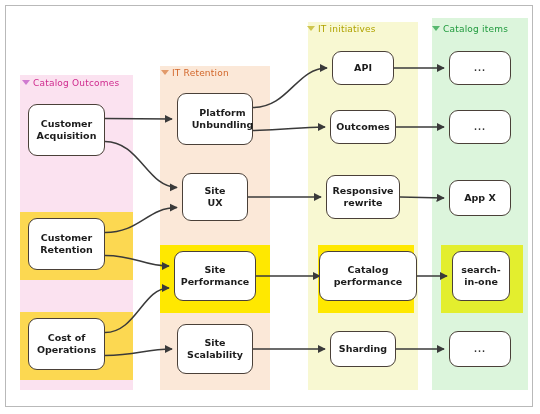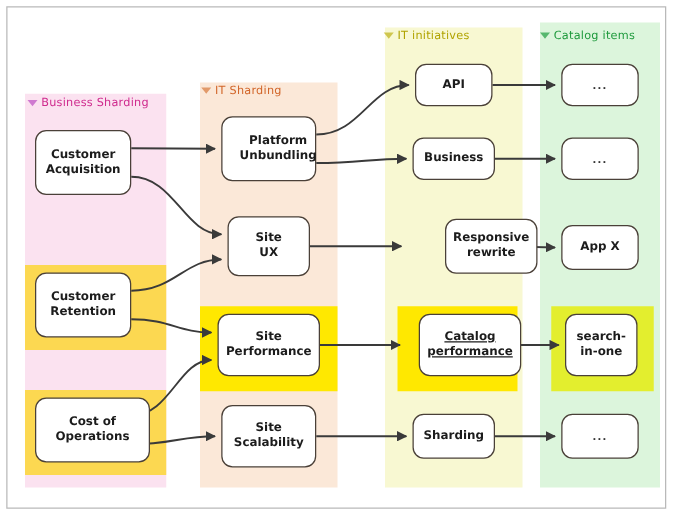"IT Sharding" div.lane-title { text: Sharding -> Retention }
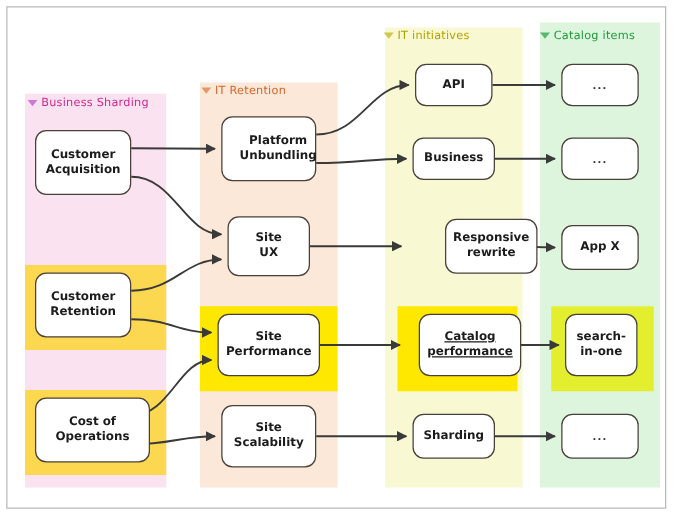"Business Sharding" div.lane-title { text: Business Sharding -> Catalog Outcomes }
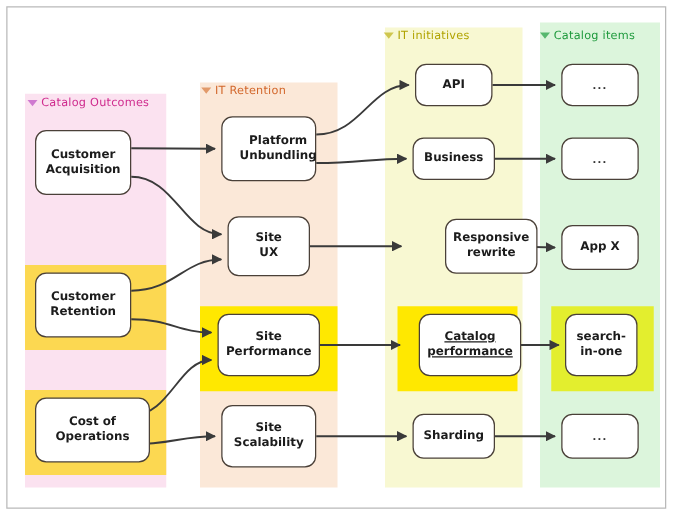"Business" span { text: Business -> Outcomes }
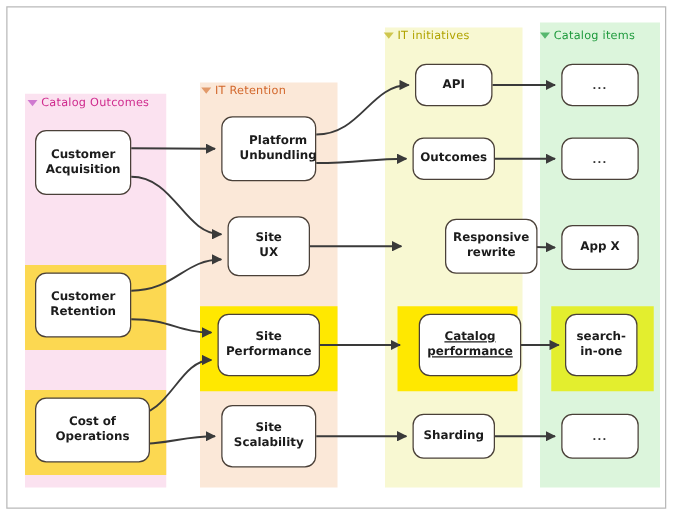"Responsive" div.node { margin-left: 30px -> none }
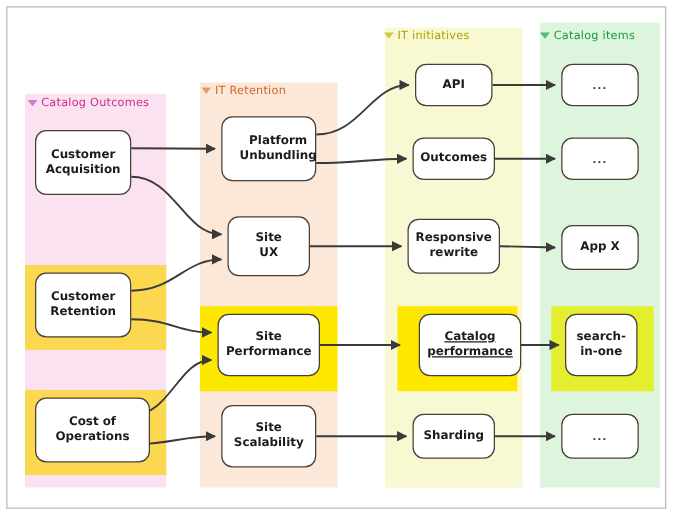"Catalog" div.node { left: 335px -> 319px; text-decoration: underline -> none; width: 82px -> 98px }
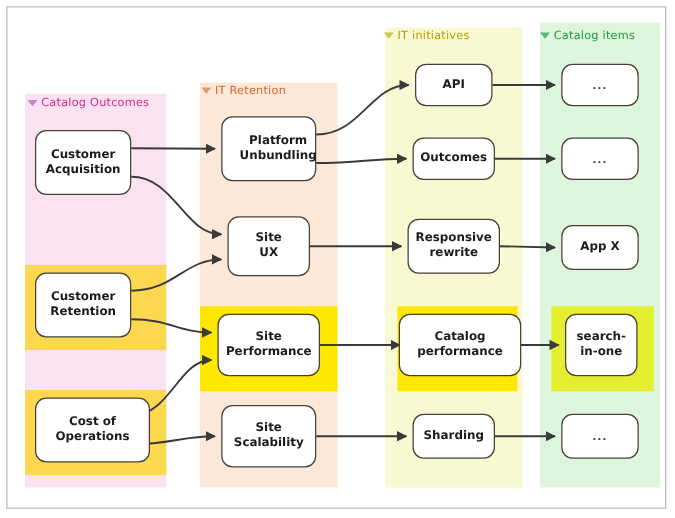"Cost of" div.node { width: 92px -> 77px }
